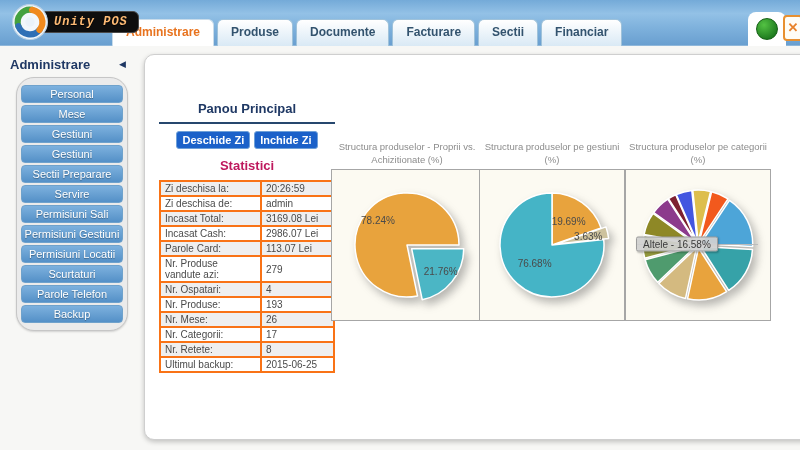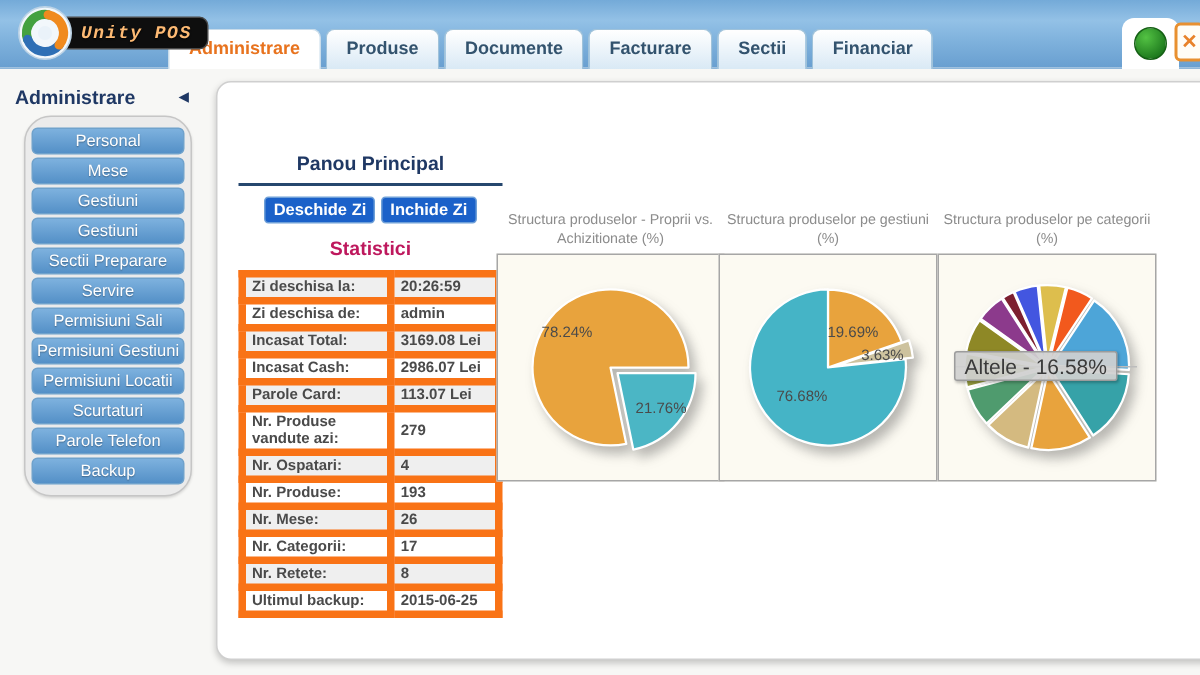"Zi deschisa la:" #stats-table td { border: 5px solid #f97316 -> 2px solid #f97316; font-weight: bold -> none }
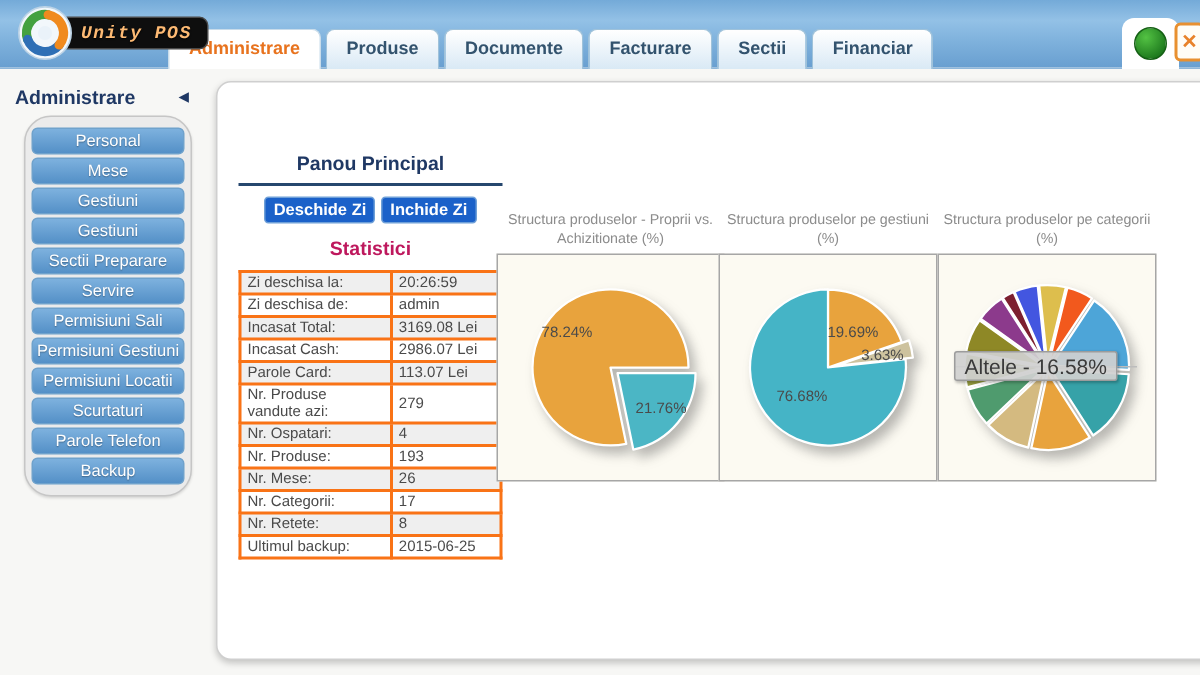"Altele - 16.58%" .chart-tooltip { font-size: 14px -> 10px }
